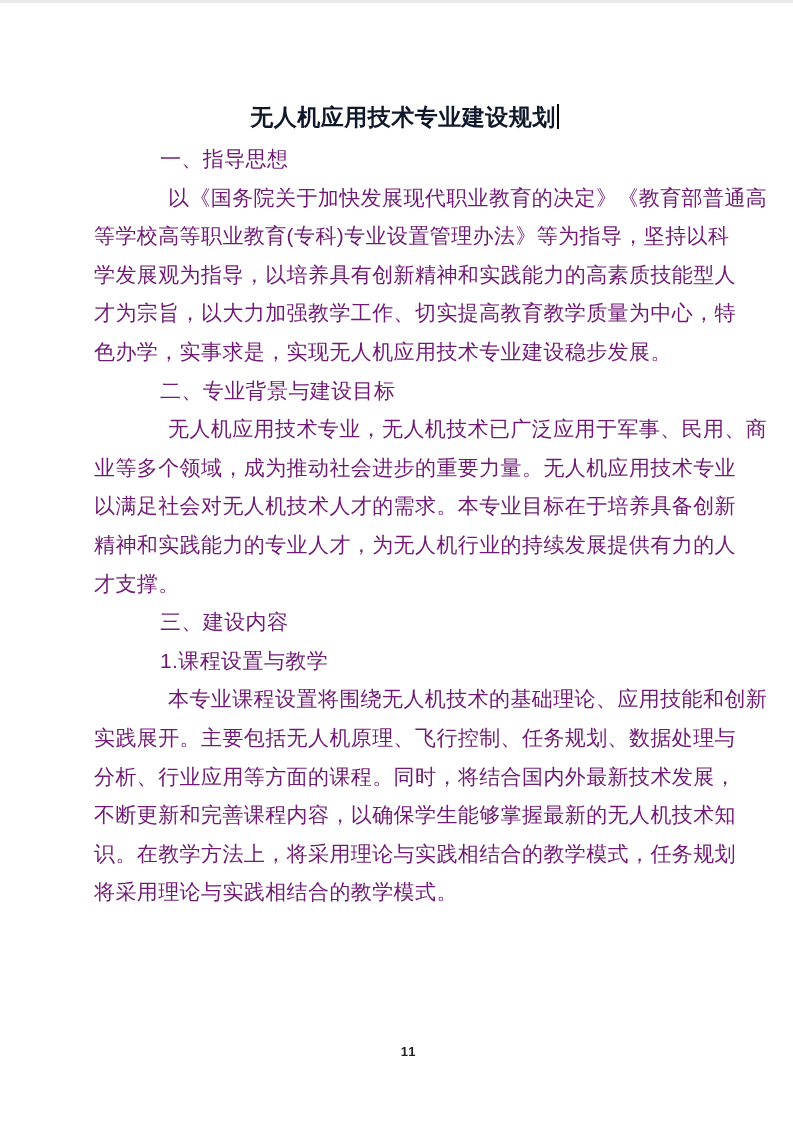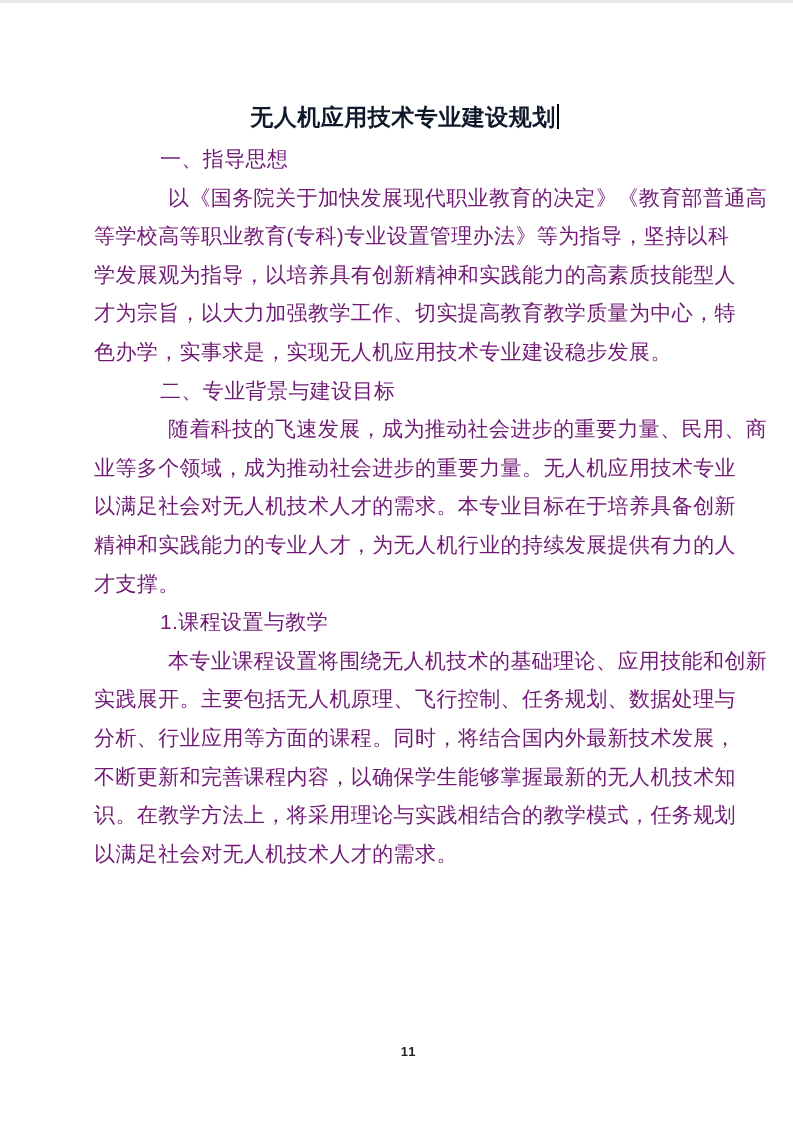"随着科技的飞速发展，成为推动社会进步的重要力量、民用、商" div.line { text: 随着科技的飞速发展，成为推动社会进步的重要力量 -> 无人机应用技术专业，无人机技术已广泛应用于军事 }
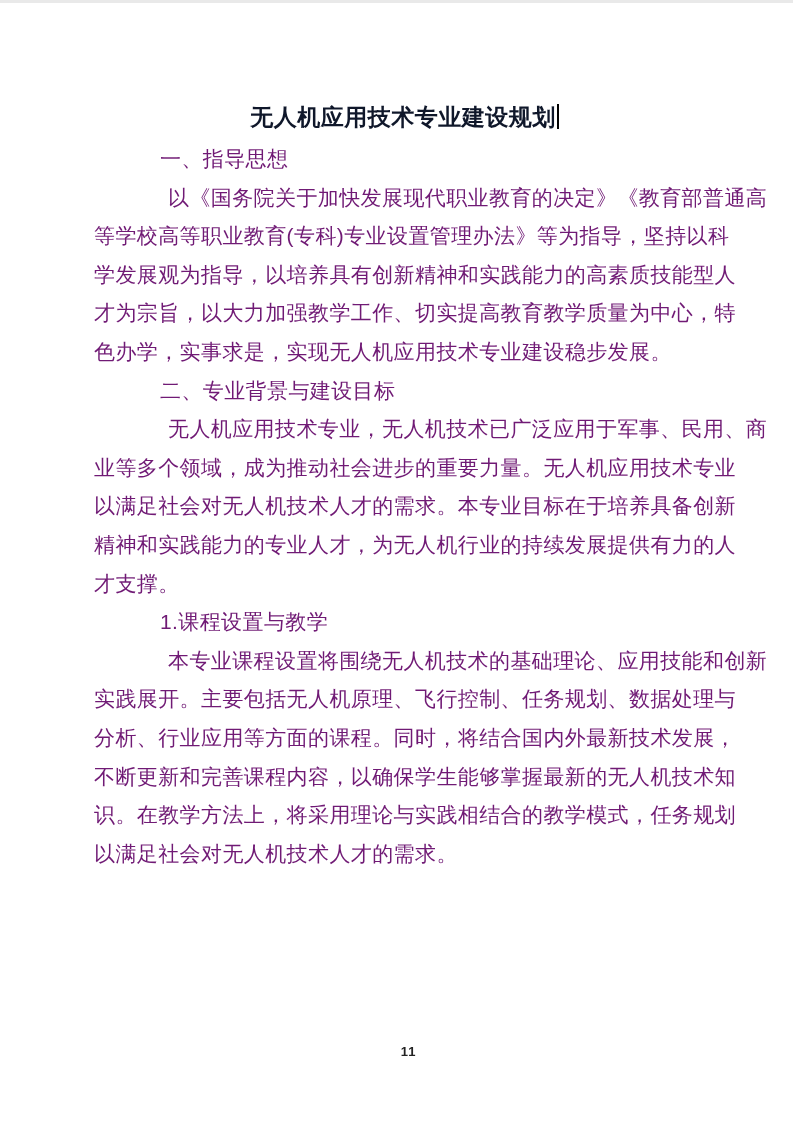"三、建设内容" div.line { html: none -> <div>三、建设内容</div> }
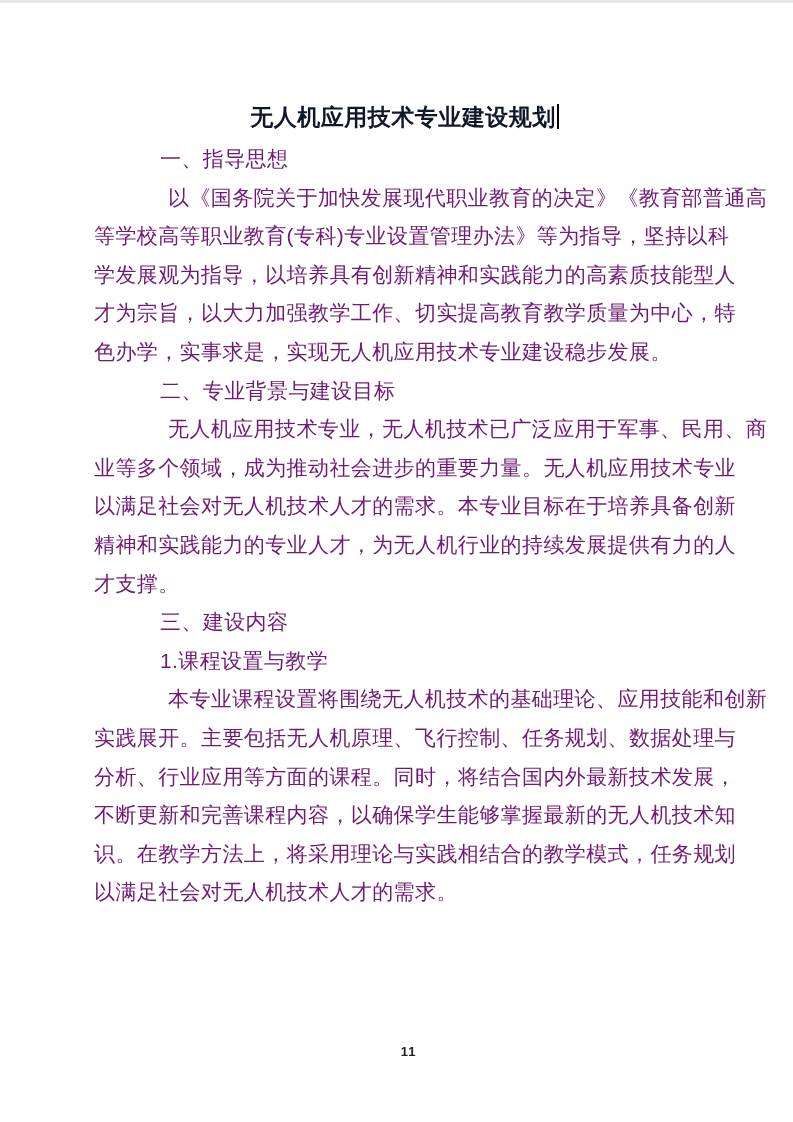"以满足社会对无人机技术人才的需求。" div.line { text: 以满足社会对无人机技术人才的需求 -> 将采用理论与实践相结合的教学模式 }
